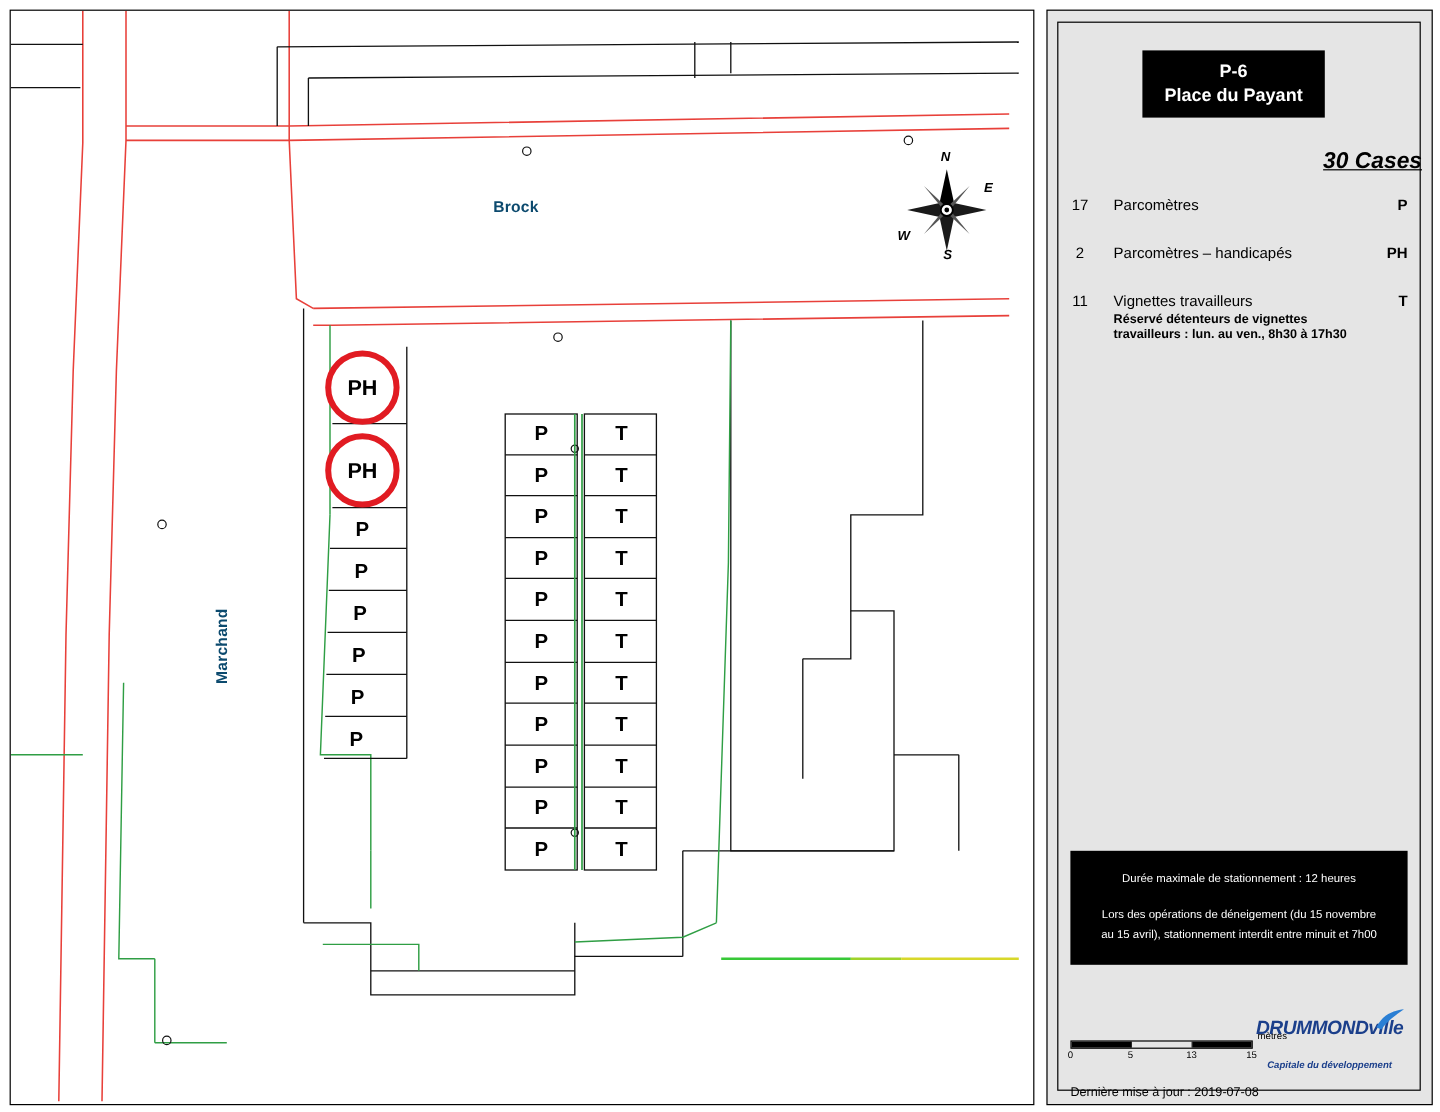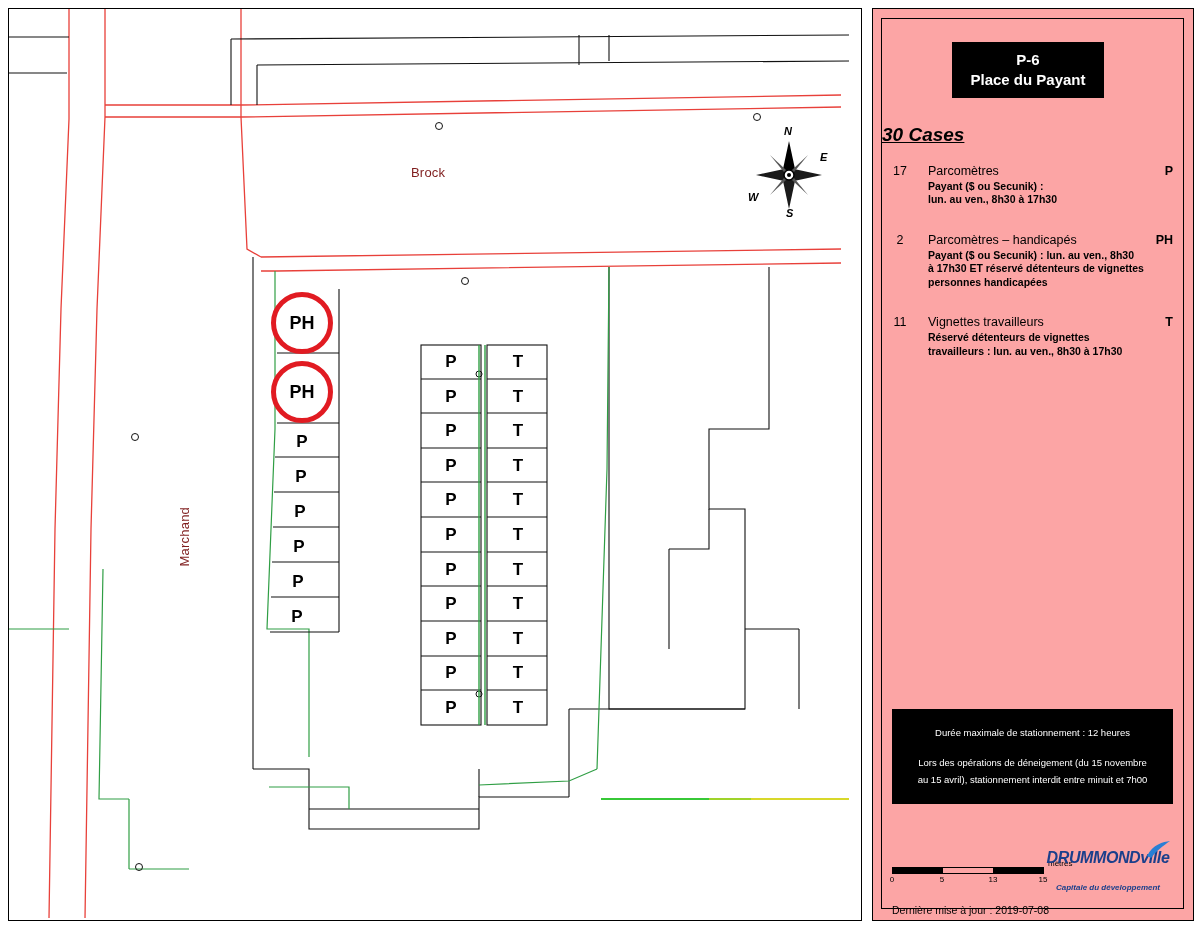"P-6" .legend-panel { background: #fca5a5 -> #e5e5e5 }
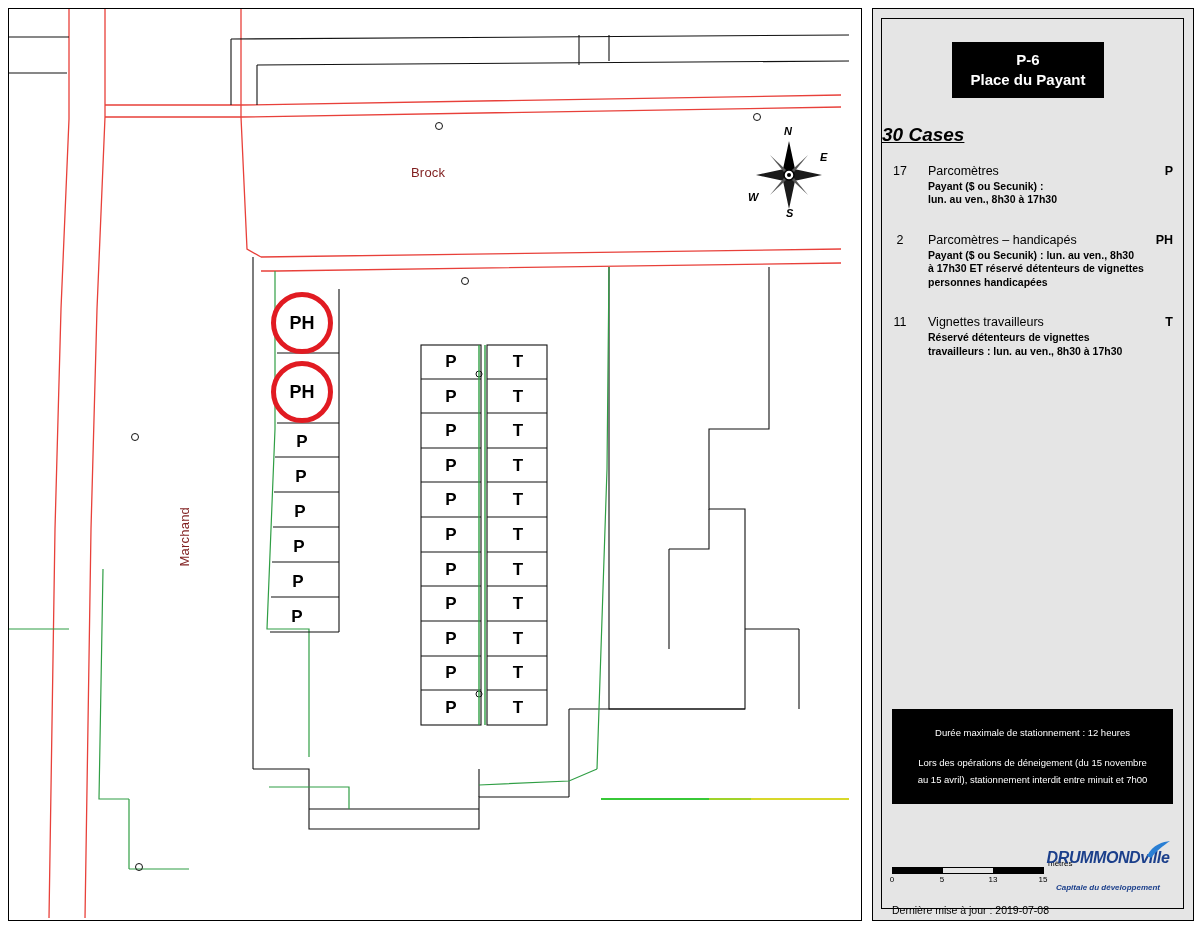"30 Cases" .cases { text-align: left -> right }
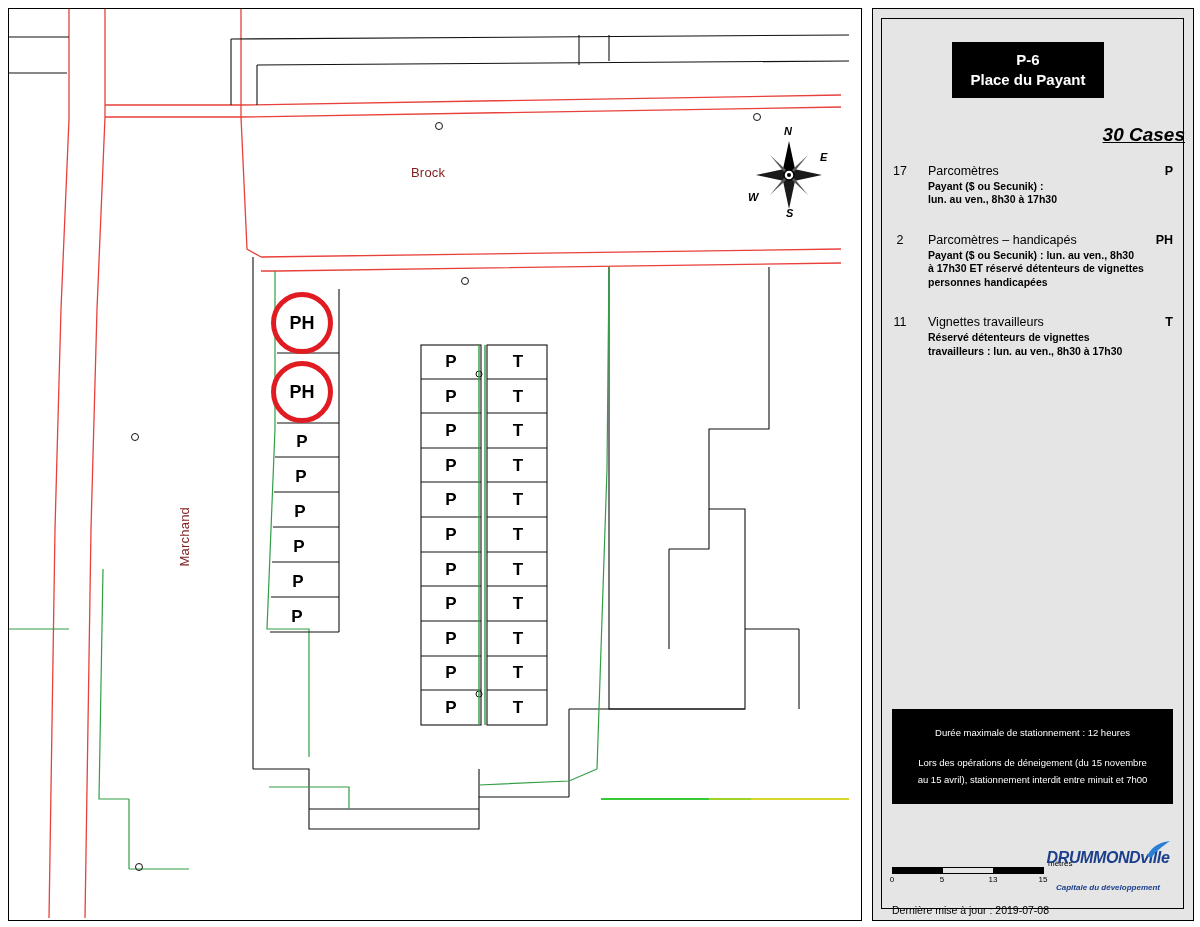"Brock" .map-label { color: #7f1d1d -> #0c4a6e; font-weight: normal -> bold }
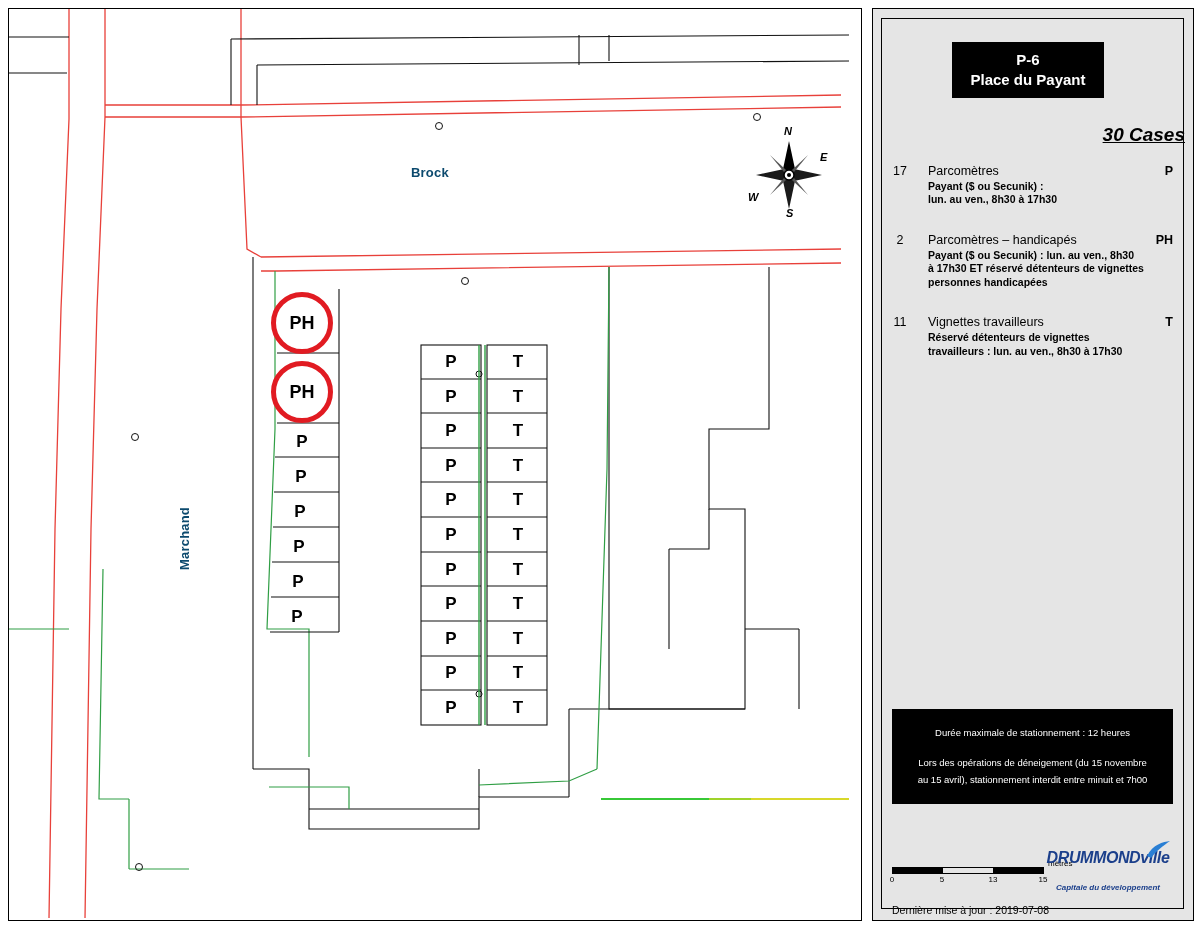"Payant ($ ou Secunik) :" div.legend-desc { html: <div> <div>Payant ($ ou Secunik) :</div> <div>lun. au ven., 8h30 à 17h30</div> </div> -> none }
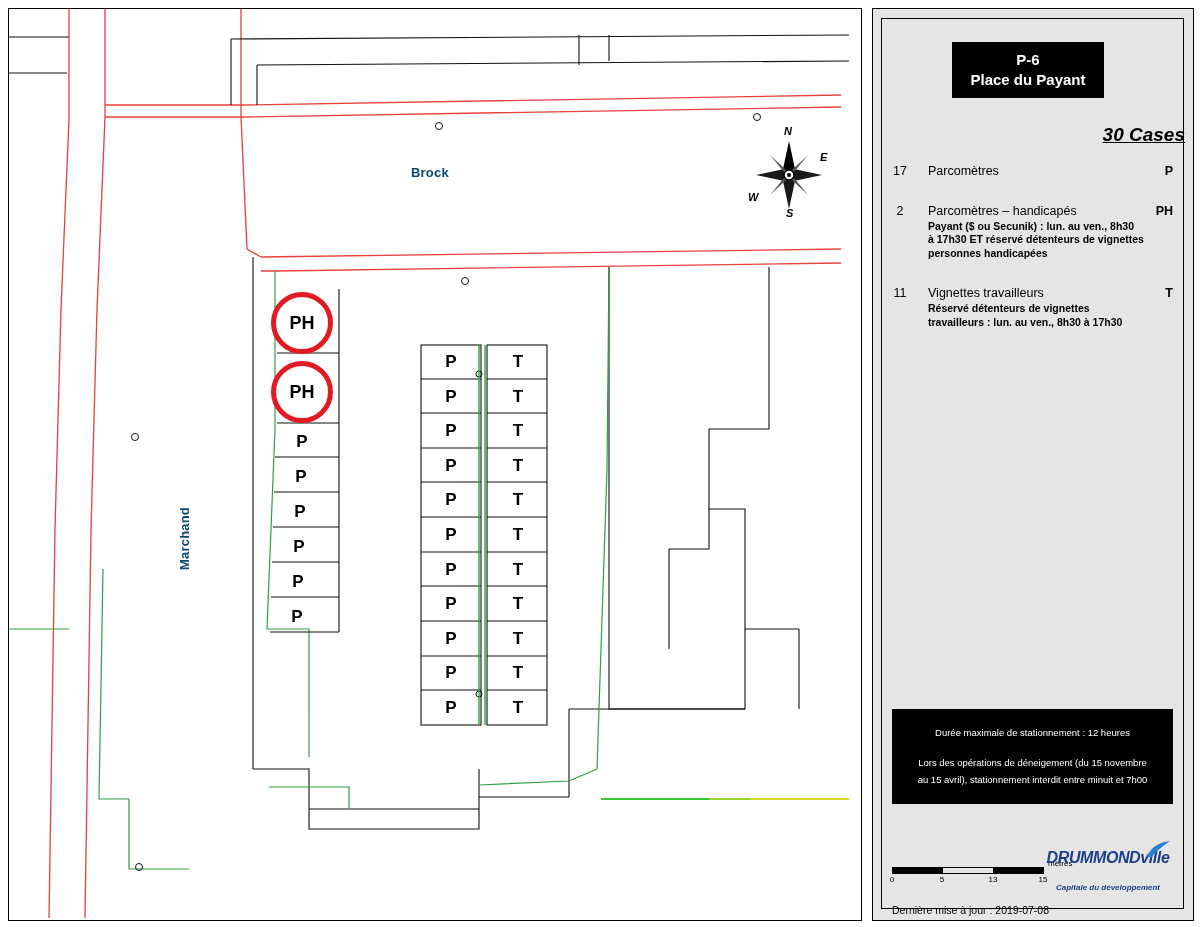"Payant ($ ou Secunik) :" div.legend-desc { html: <div> <div>Payant ($ ou Secunik) : lun. au ven., 8h30</div> <div>à 17h30 ET réservé détenteurs de vignettes</div> <div>personnes handicapées</div> </div> -> none }
